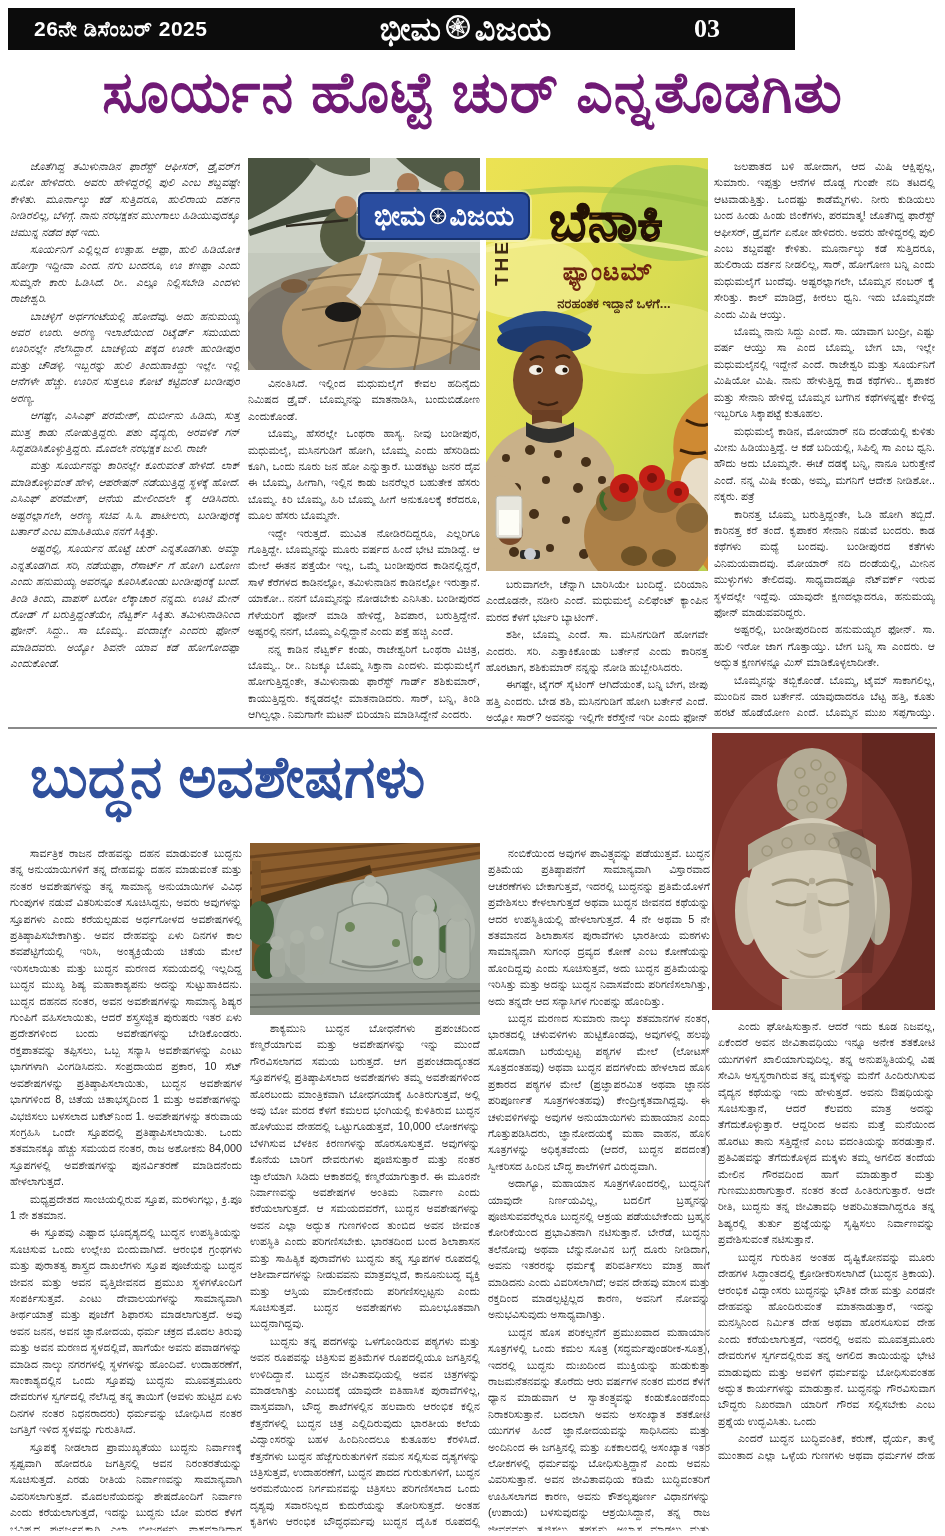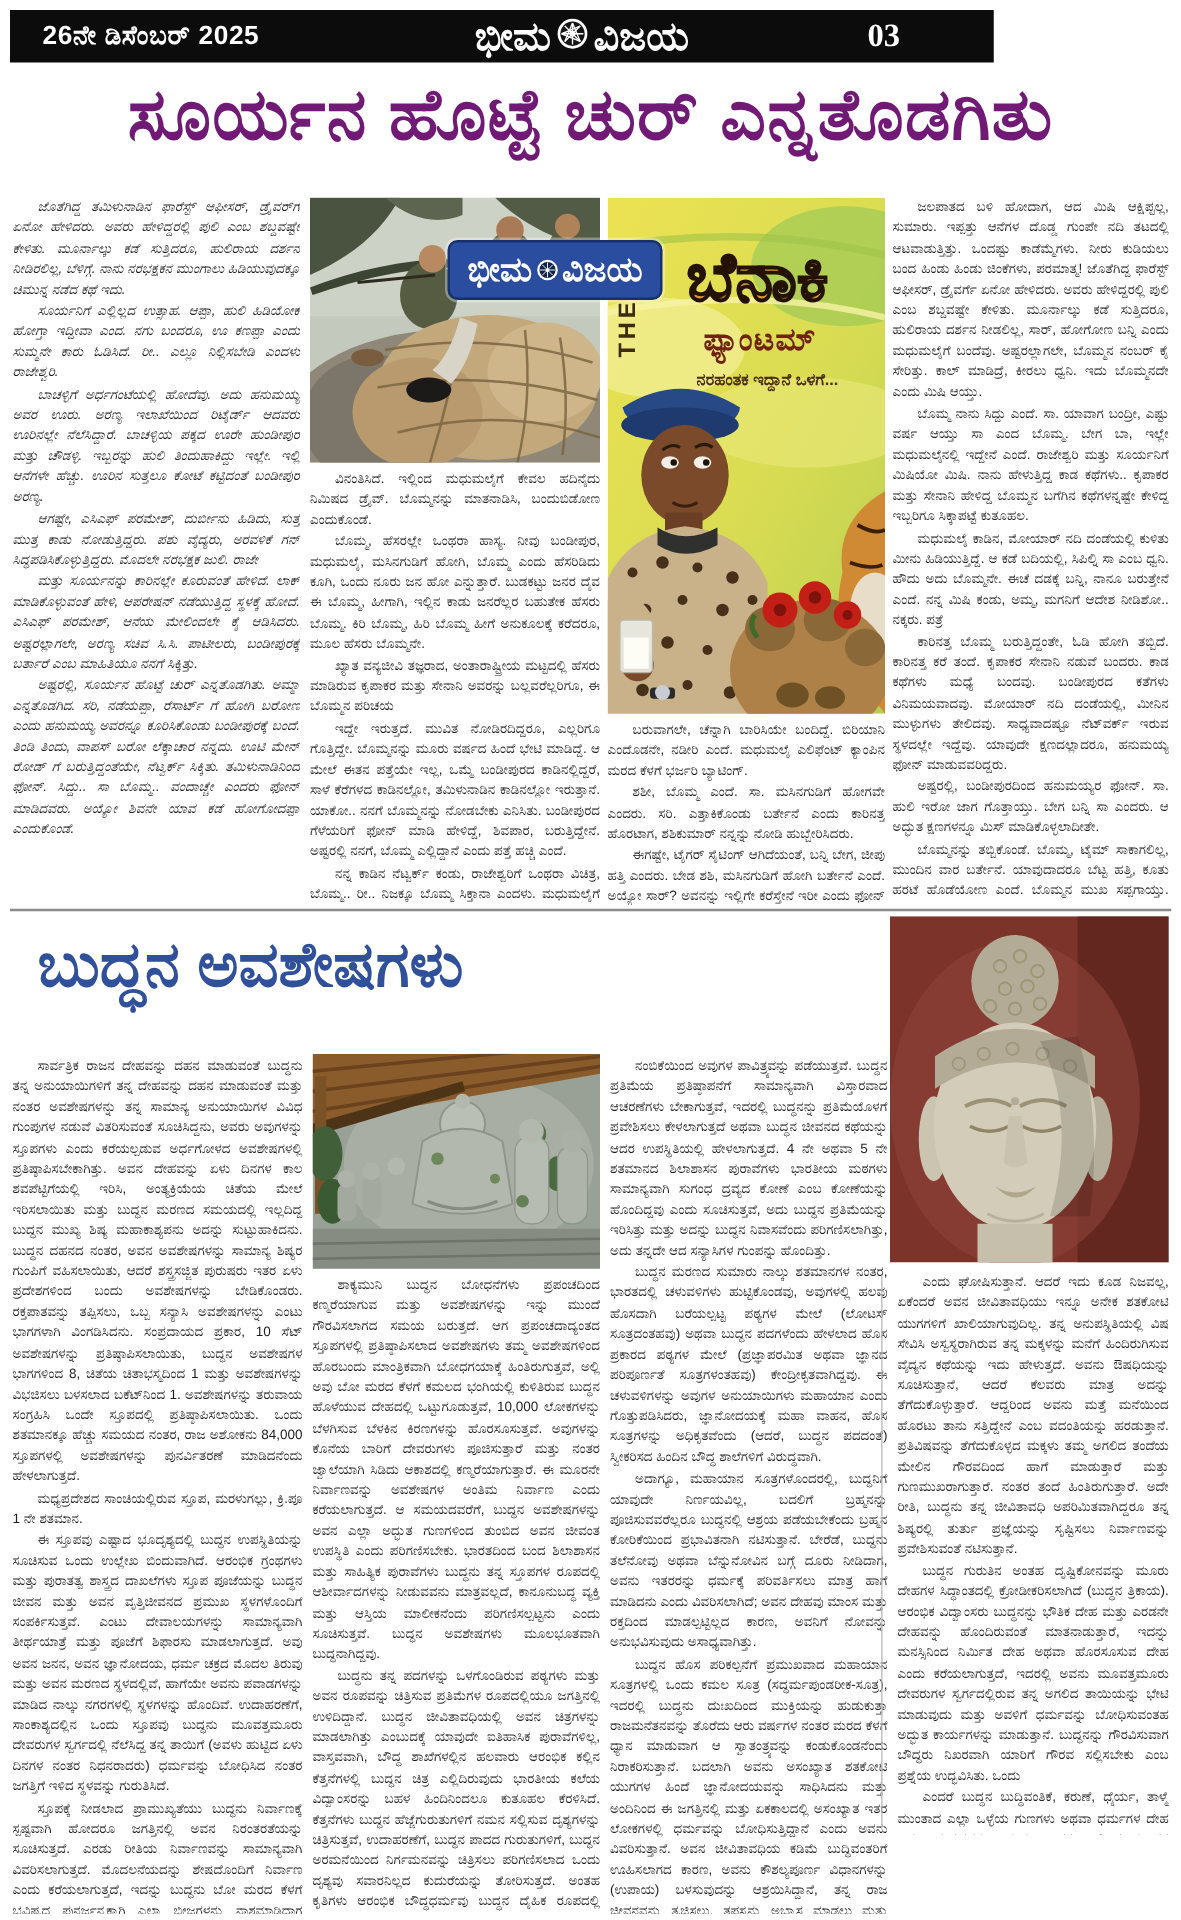"ಬಾಚಳ್ಳಿಗೆ ಅರ್ಧಗಂಟೆಯಲ್ಲಿ ಹೋದೆವು. ಅದು" p.para { text: ಆದವರು -> ಸಮಯದು }
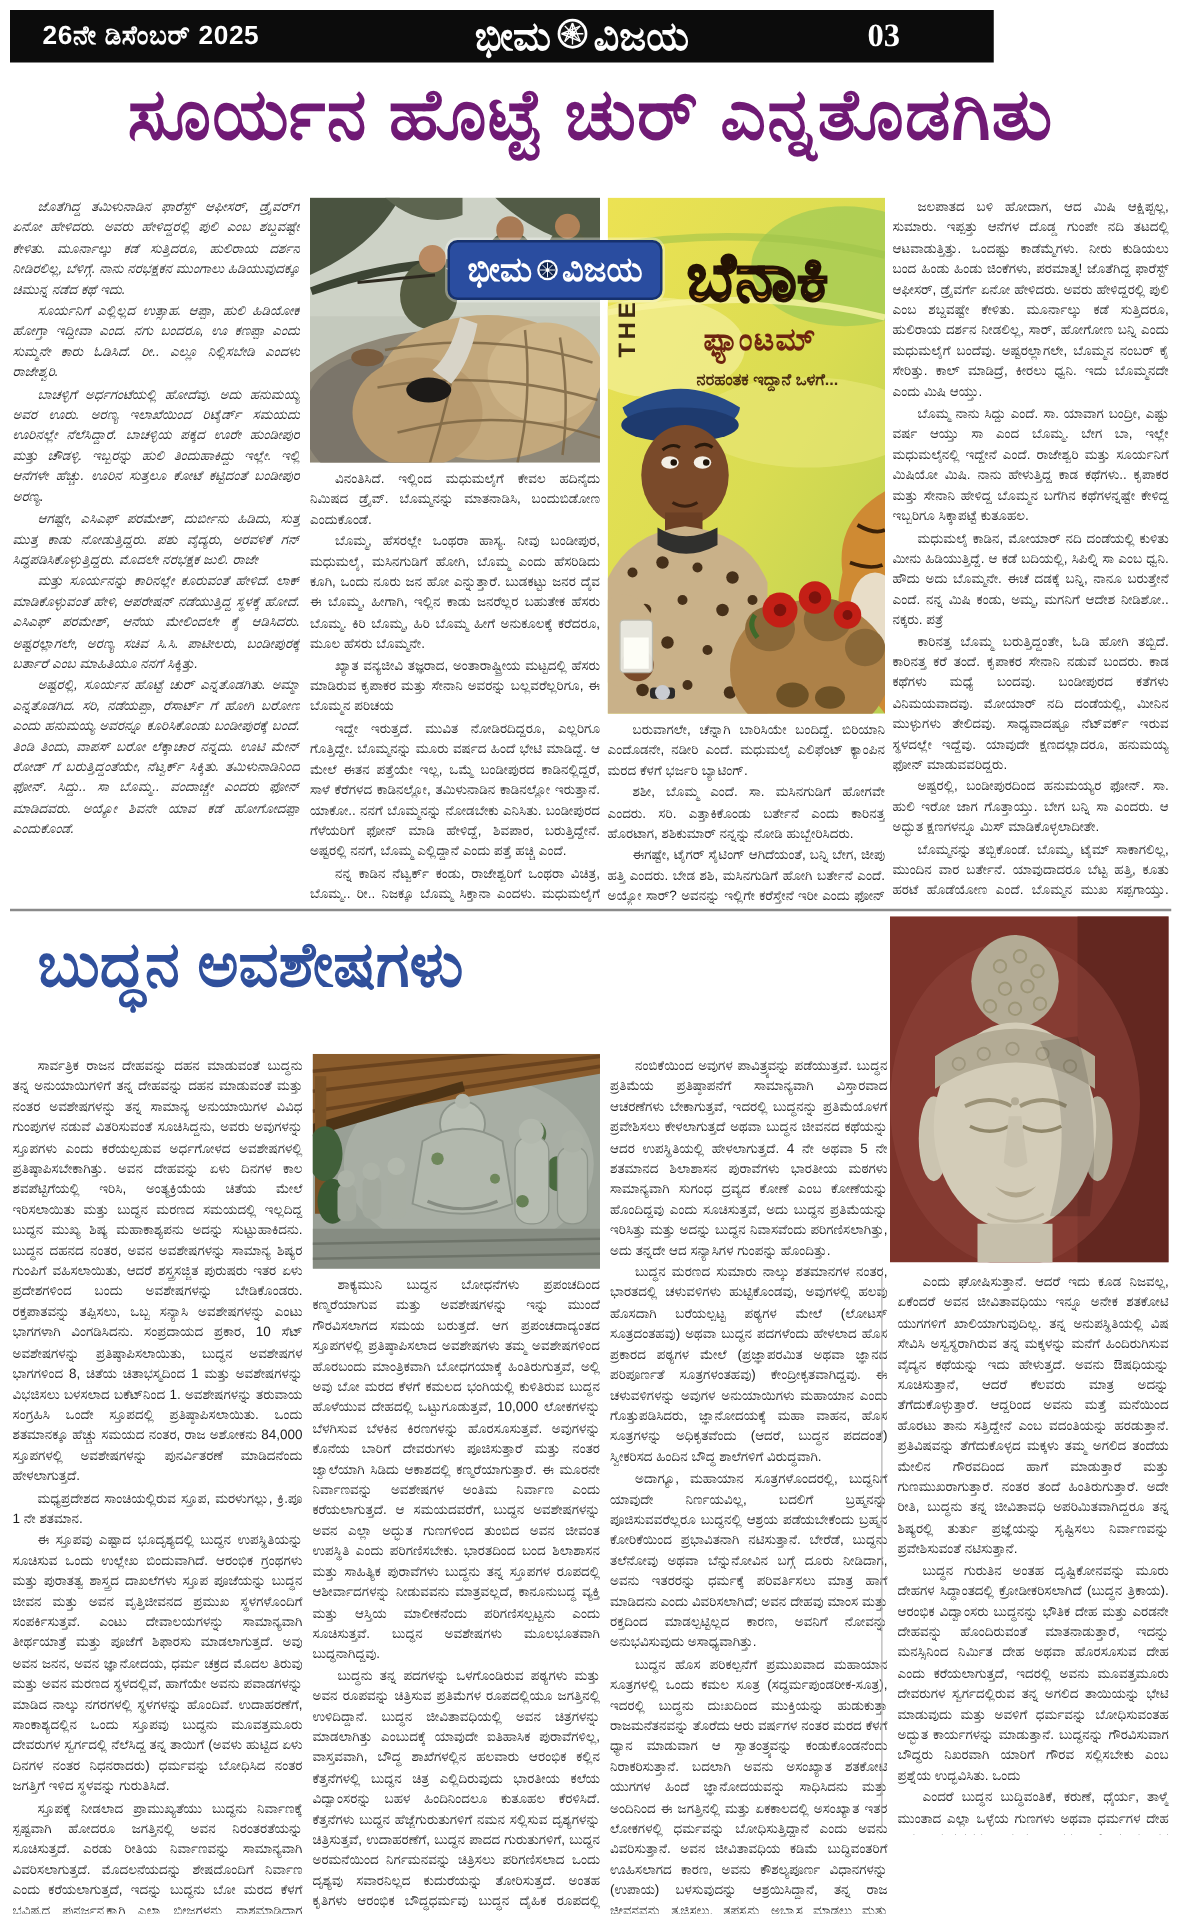"ಖ್ಯಾತ ವನ್ಯಜೀವಿ ತಜ್ಞರಾದ, ಅಂತಾರಾಷ್ಟ್ರೀಯ" p.para { html: <p>ಖ್ಯಾತ ವನ್ಯಜೀವಿ ತಜ್ಞರಾದ, ಅಂತಾರಾಷ್ಟ್ರೀಯ ಮಟ್ಟದಲ್ಲಿ ಹೆಸರು ಮಾಡಿರುವ ಕೃಪಾಕರ ಮತ್ತು ಸೇನಾನಿ ಅವರನ್ನು ಬಲ್ಲವರೆಲ್ಲರಿಗೂ, ಈ ಬೊಮ್ಮನ ಪರಿಚಯ</p> -> none }
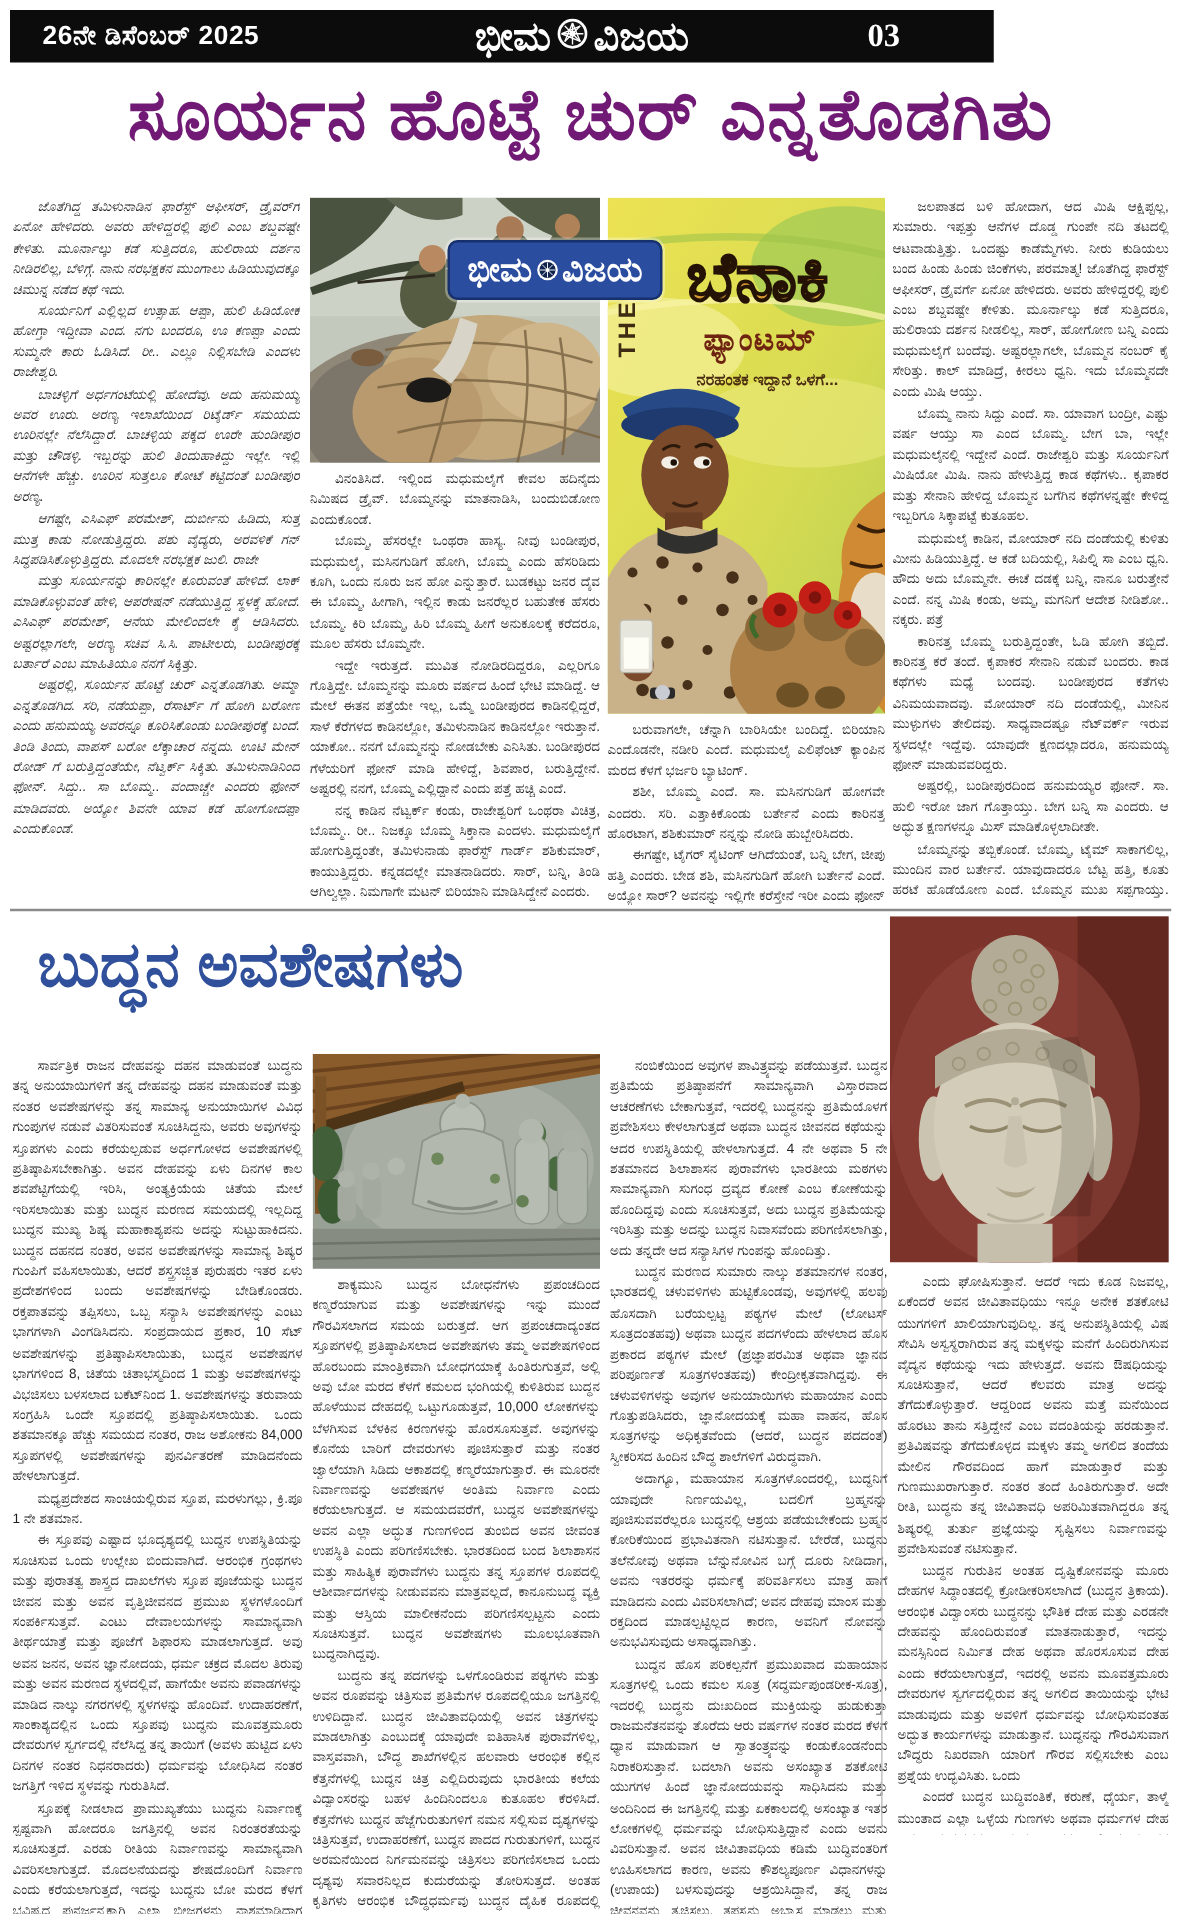"ಬುದ್ಧನ ಅವಶೇಷಗಳು" .headline-2 { font-size: 50px -> 58px }
